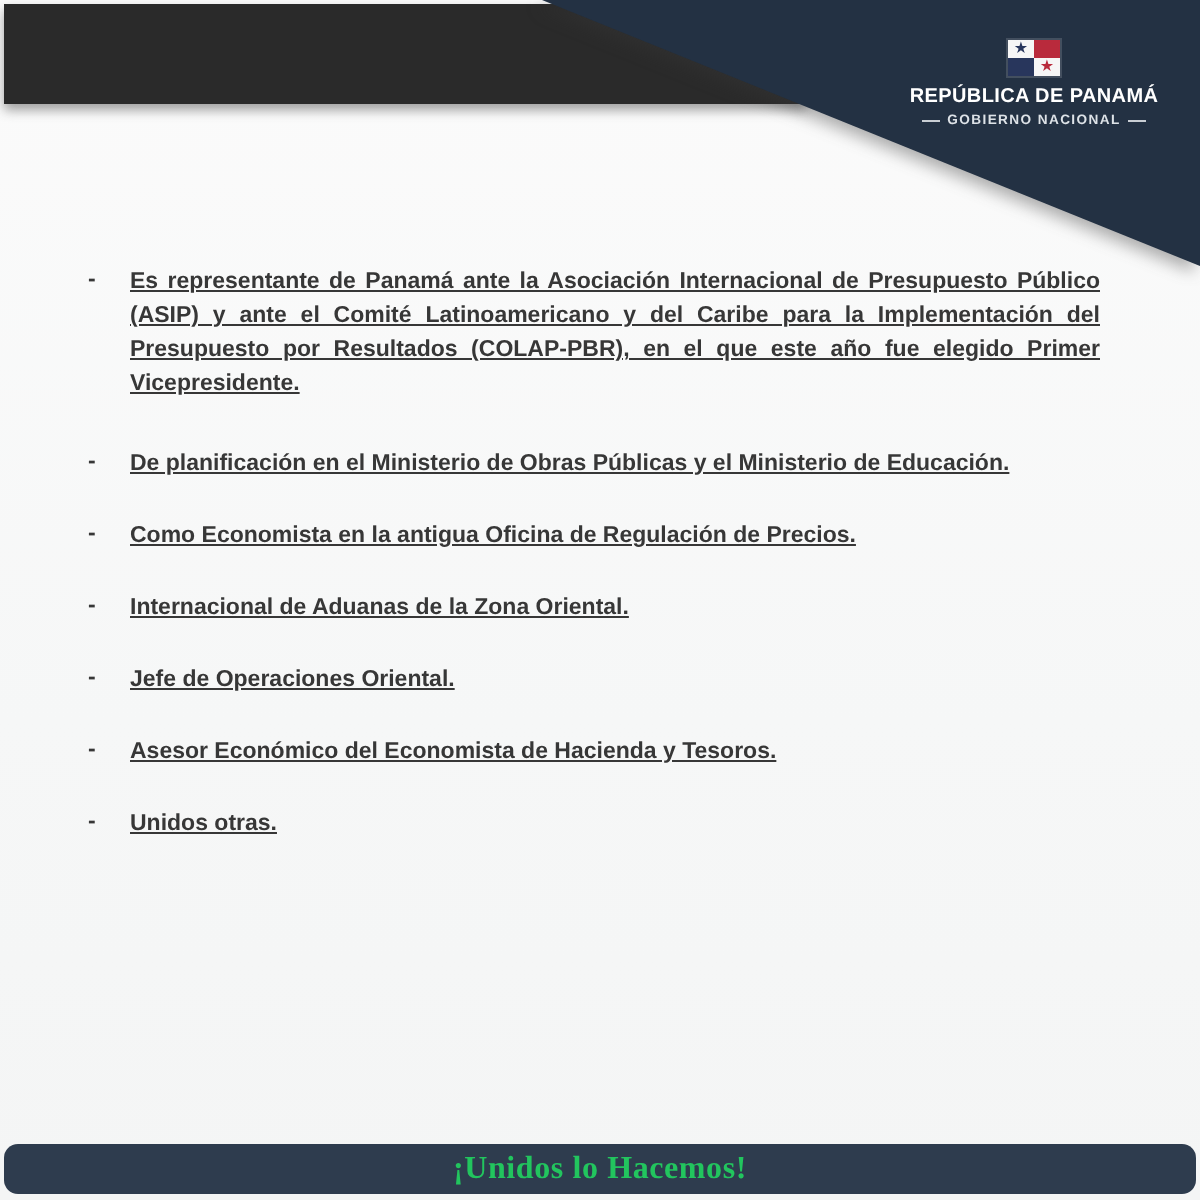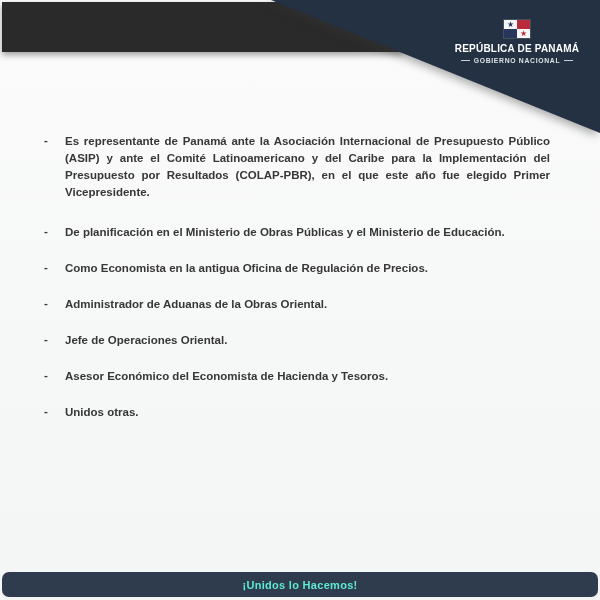"Es representante de Panamá ante" .btext { text-decoration: none -> underline }
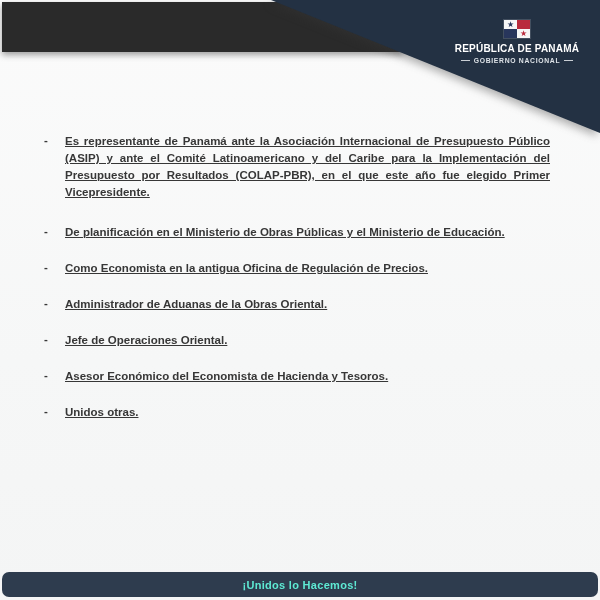"Administrador de Aduanas de la" p.btext { text: Administrador de Aduanas de la Obras -> Internacional de Aduanas de la Zona }
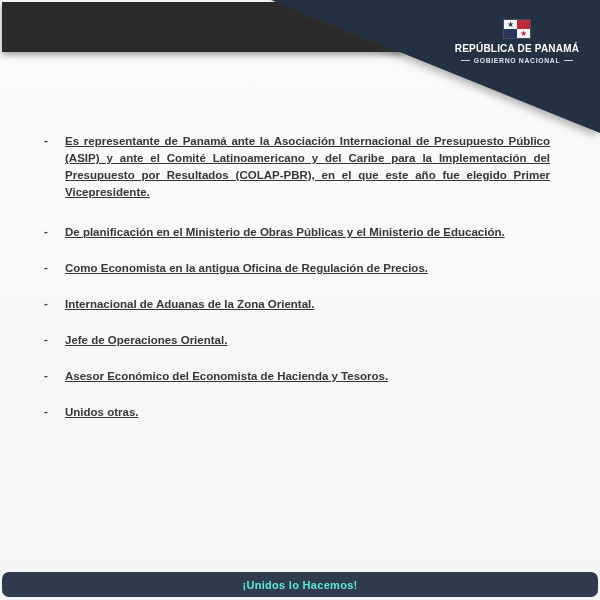"¡Unidos lo Hacemos!" .footer span { color: #5eead4 -> #22c55e; font-family: none -> Liberation Serif, serif; font-size: 11px -> 16px }
